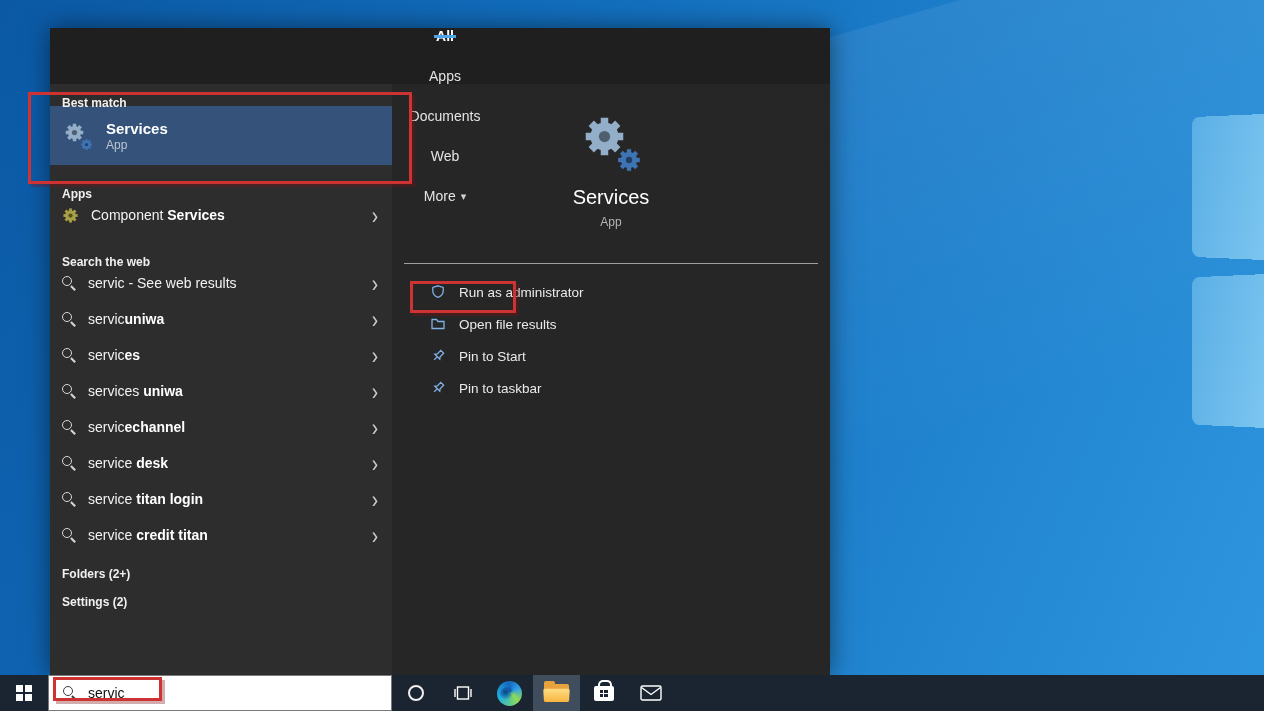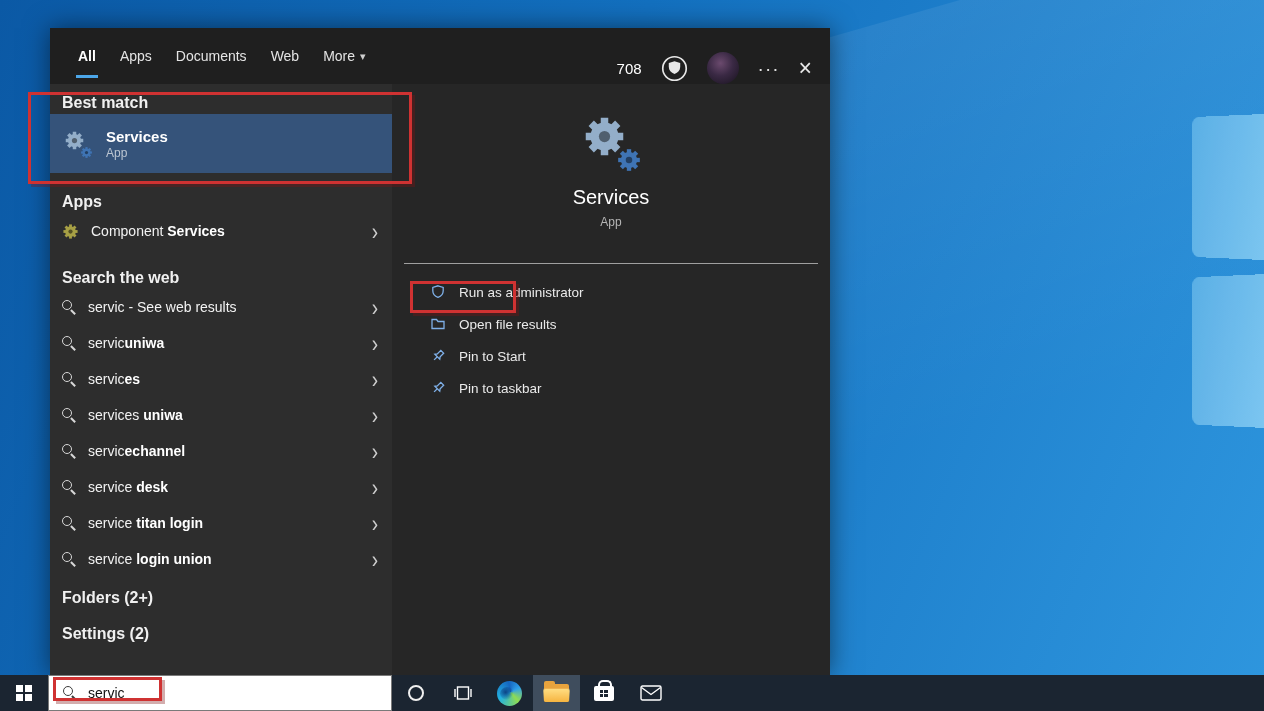"All" .tabbar { align-items: flex-end -> center; flex-direction: none -> column }
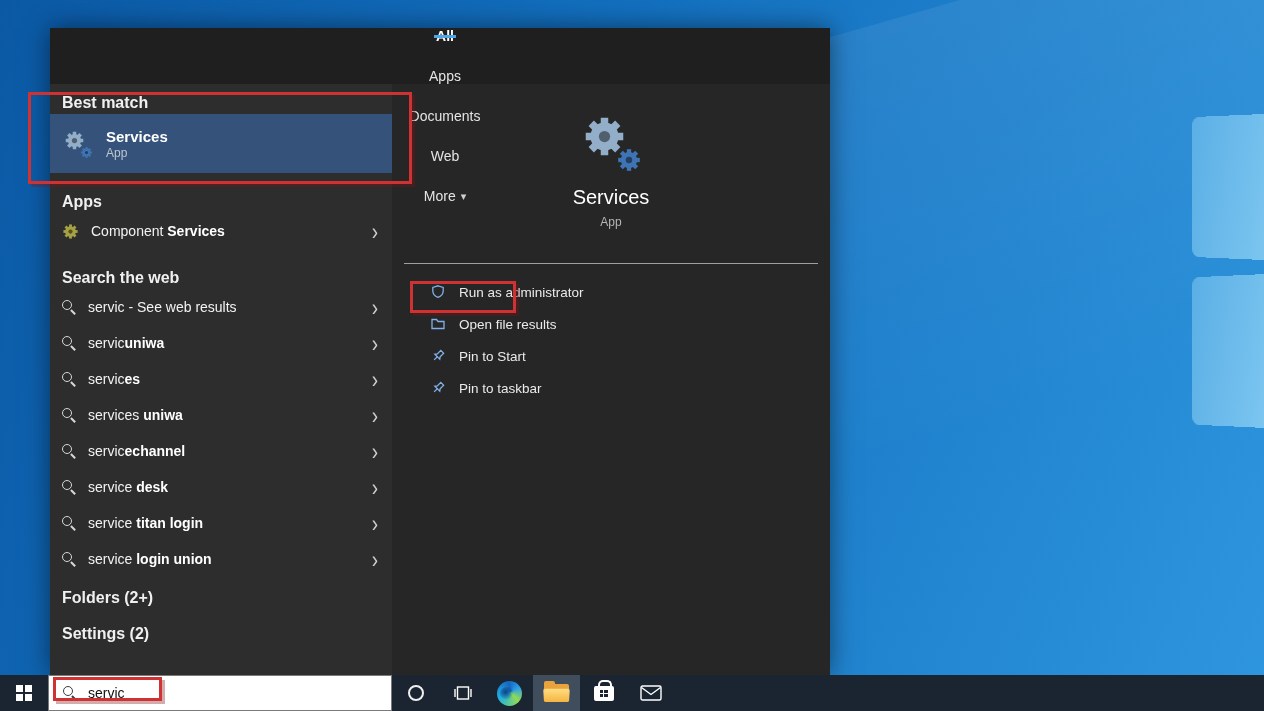"Best match" .section-header { font-size: 16px -> 12px; height: 22px -> 14px }
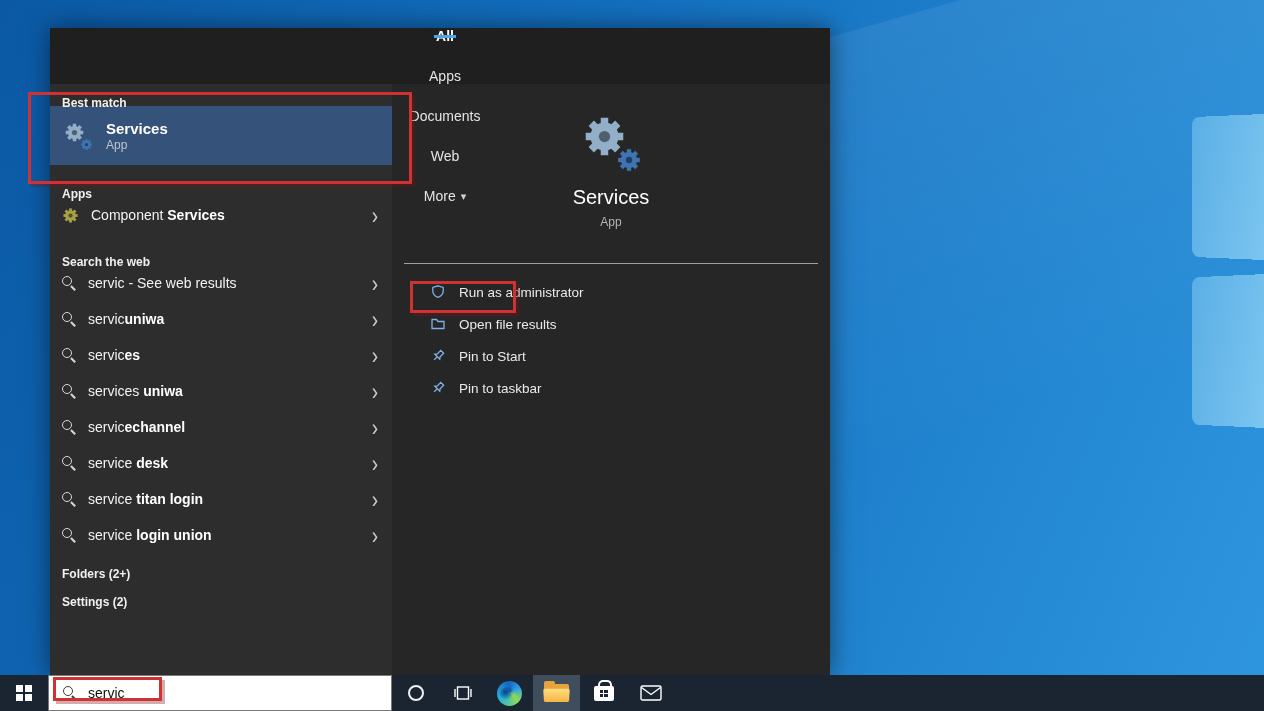"login union" b { text: login union -> credit titan }
